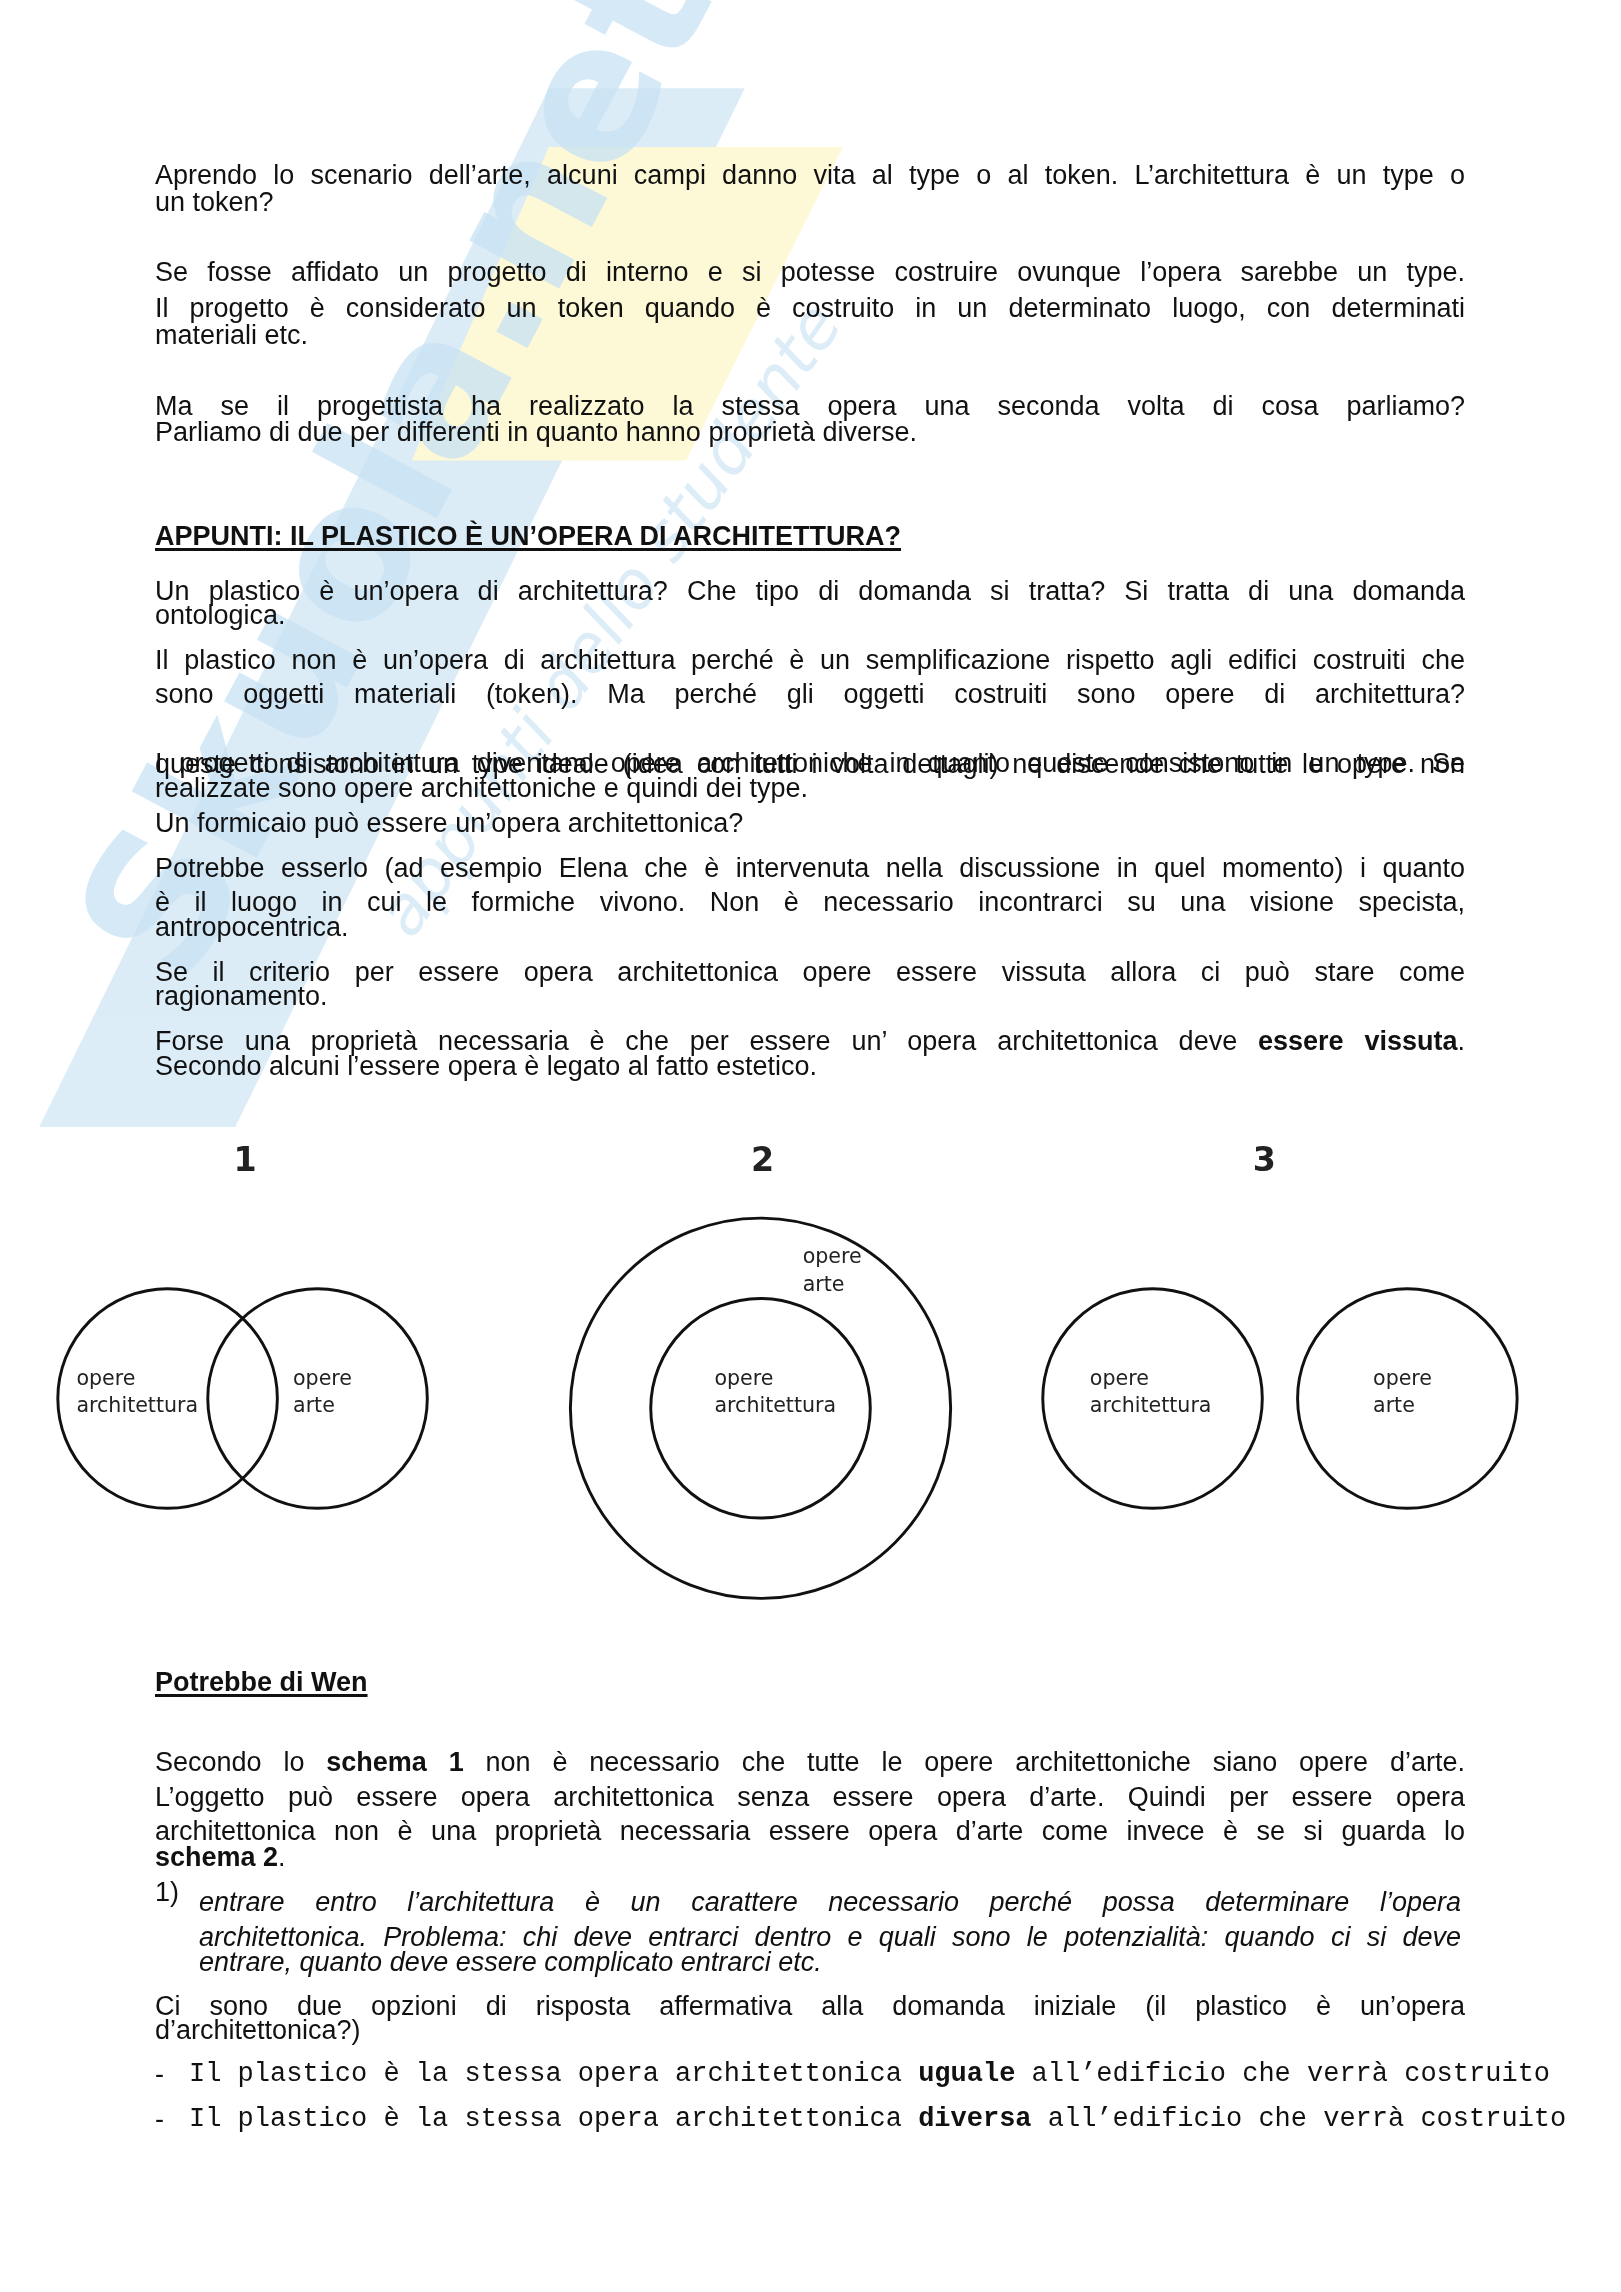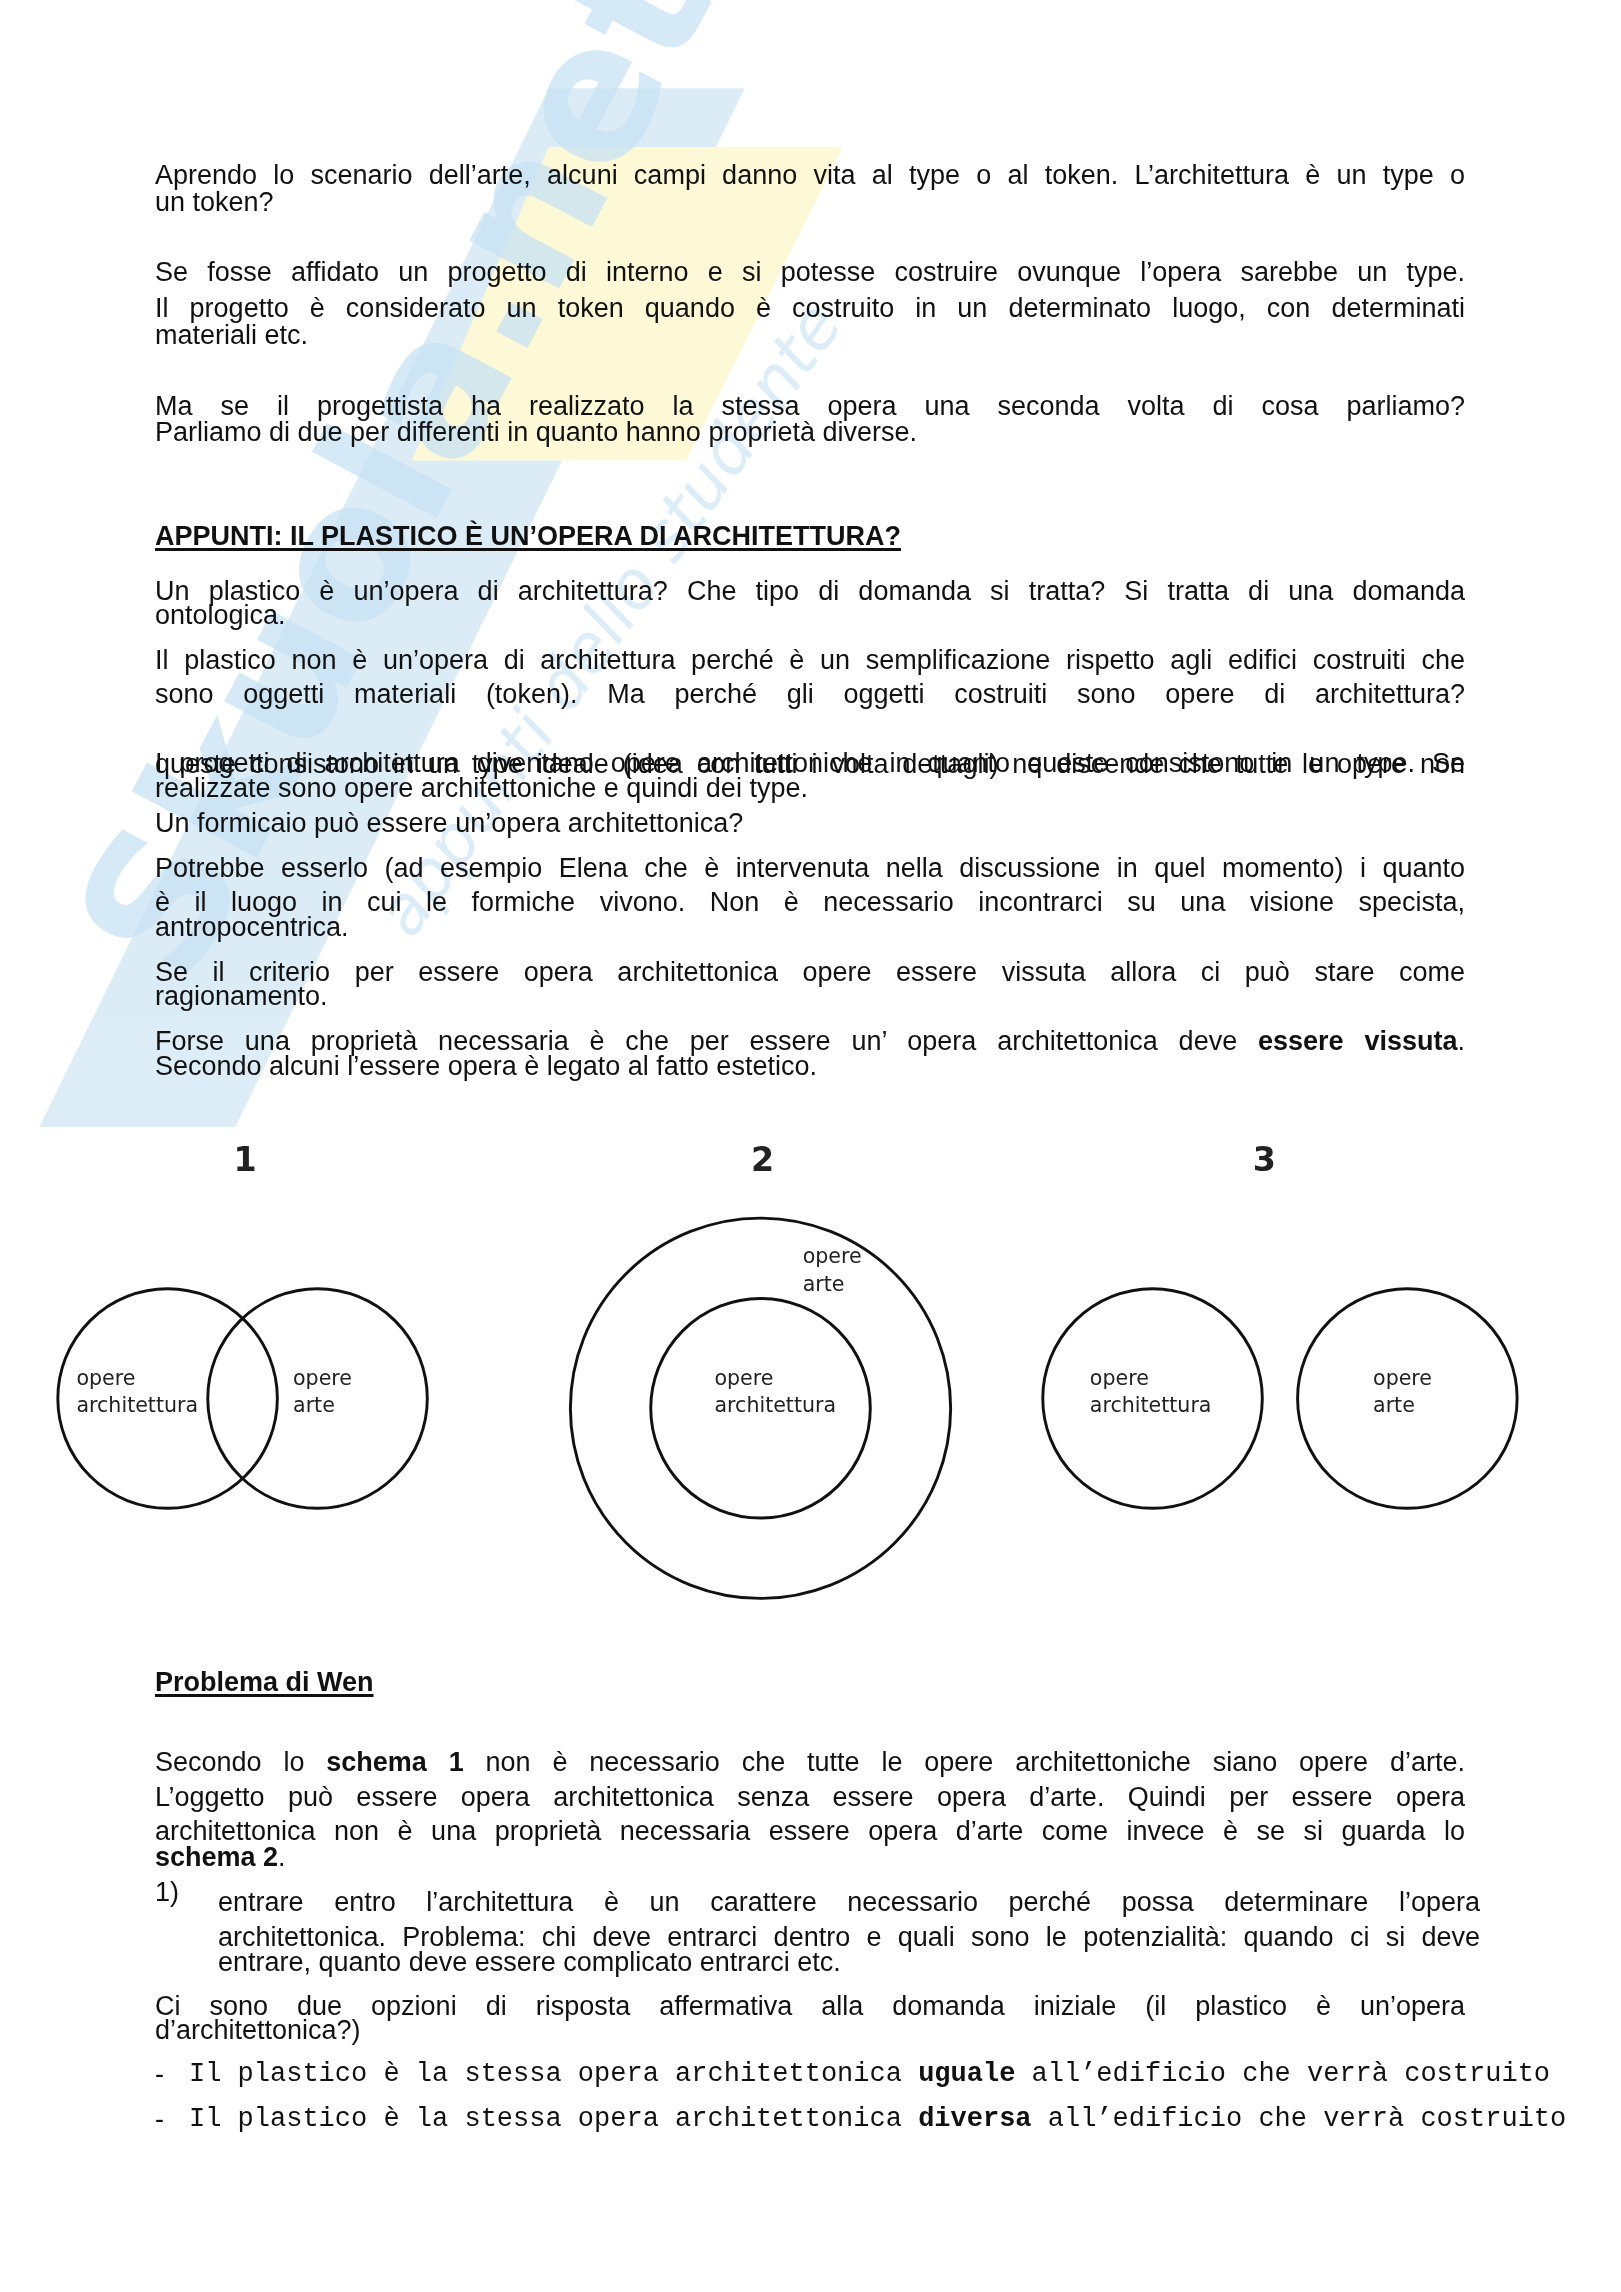"Problema di Wen" div.ln { text: Problema -> Potrebbe }
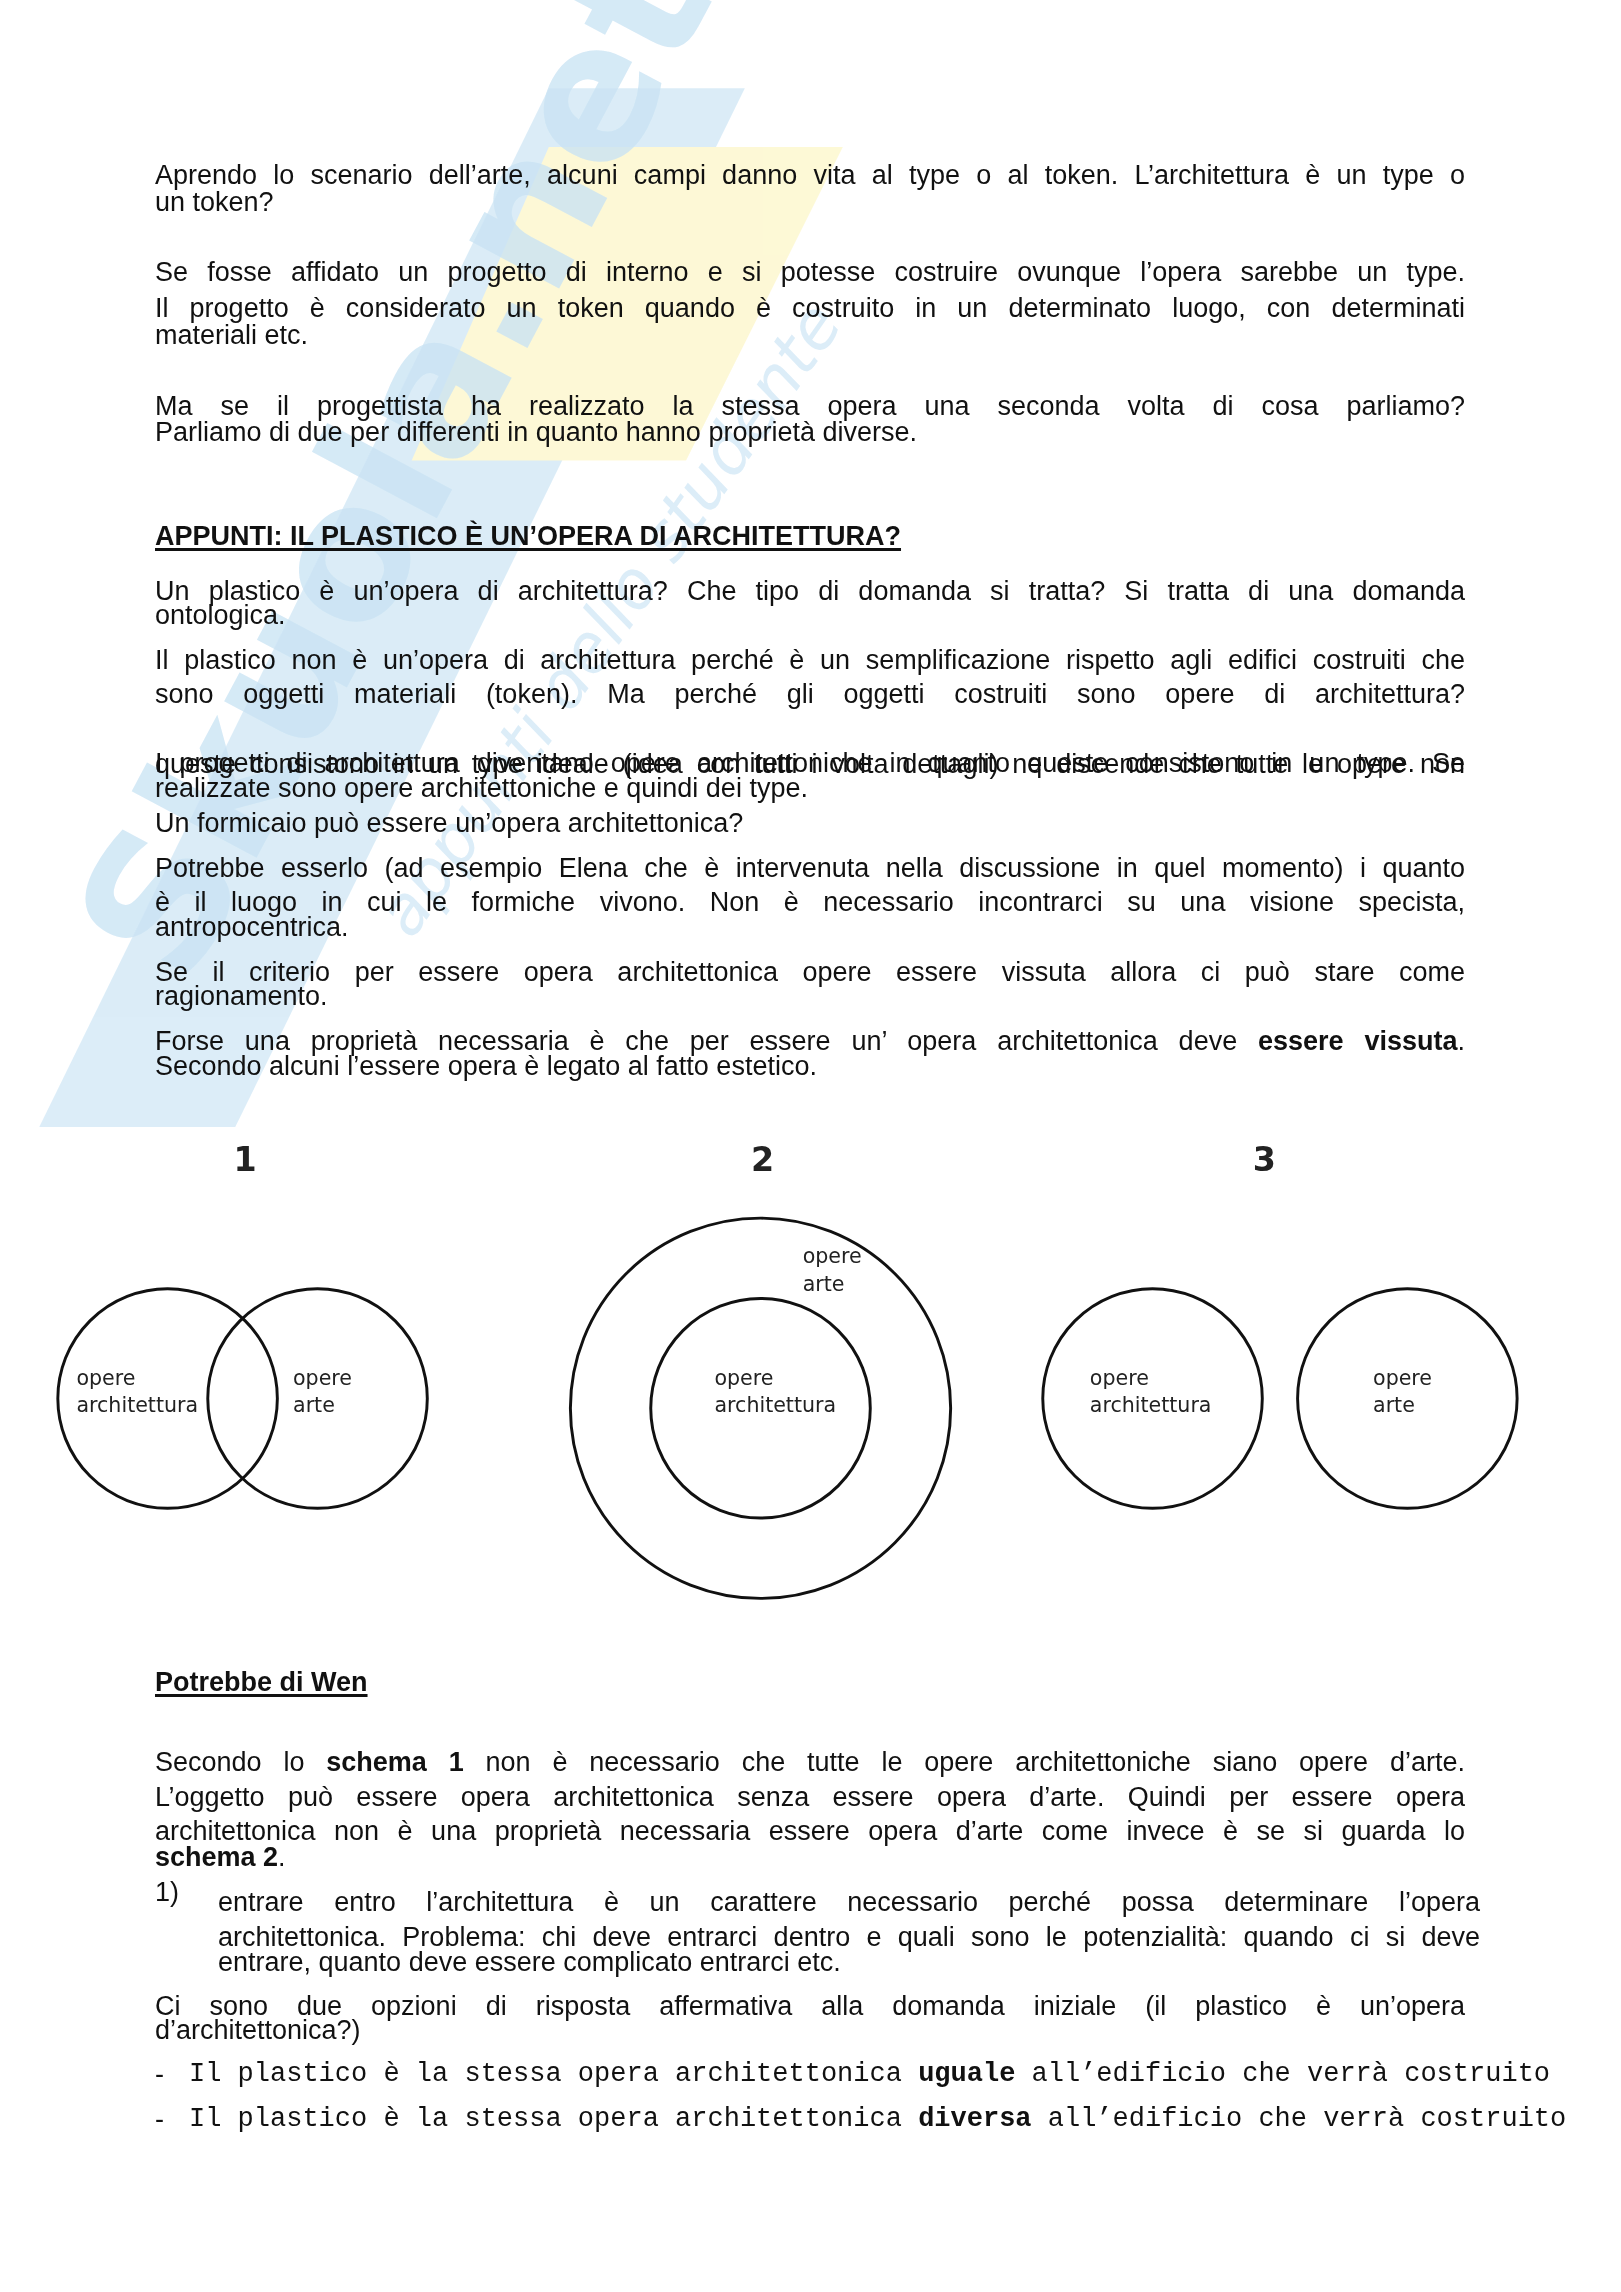"entrare entro l’architettura è un" .indent { font-style: none -> italic; left: 63px -> 44px }
